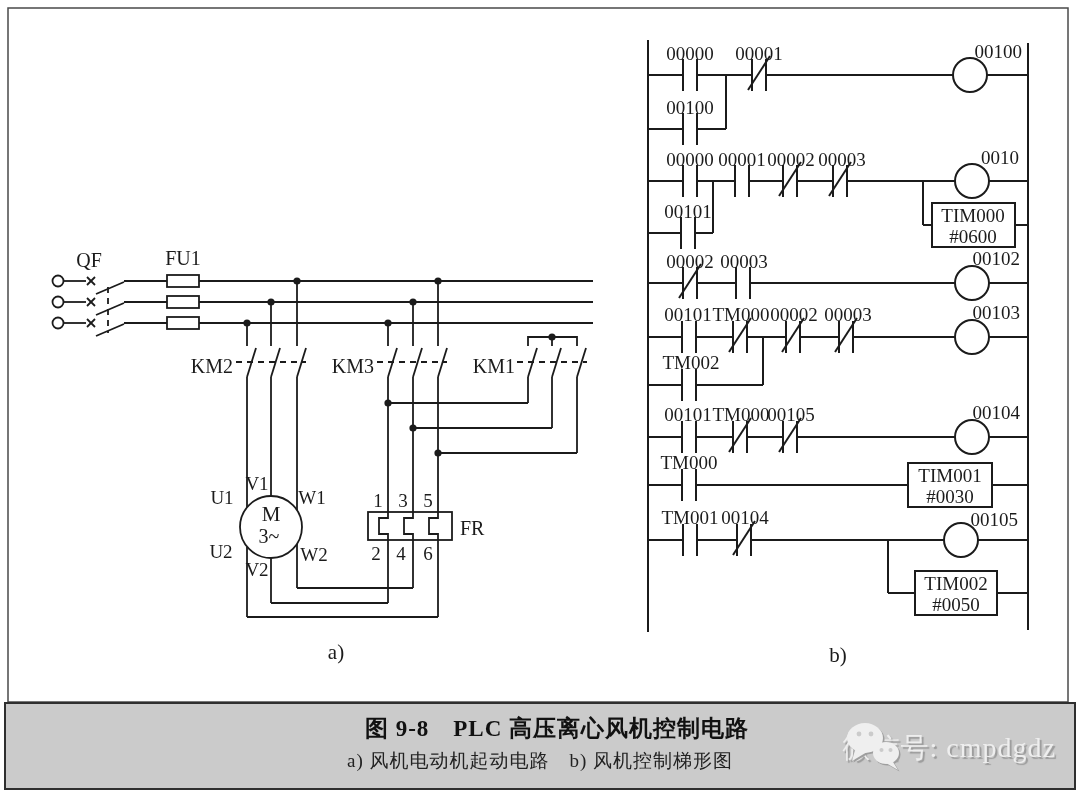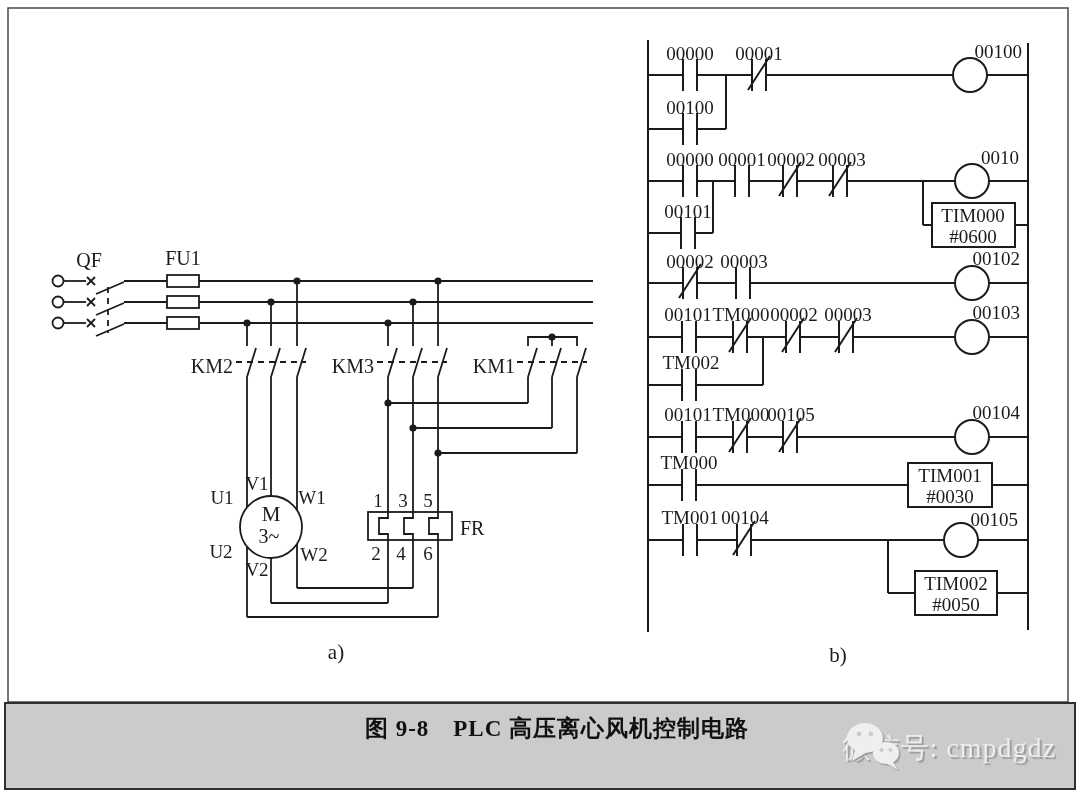"a) 风机电动机起动电路 b) 风机控制梯形图" div.caption-sub { html: none -> <div>a) 风机电动机起动电路 b) 风机控制梯形图</div> }
